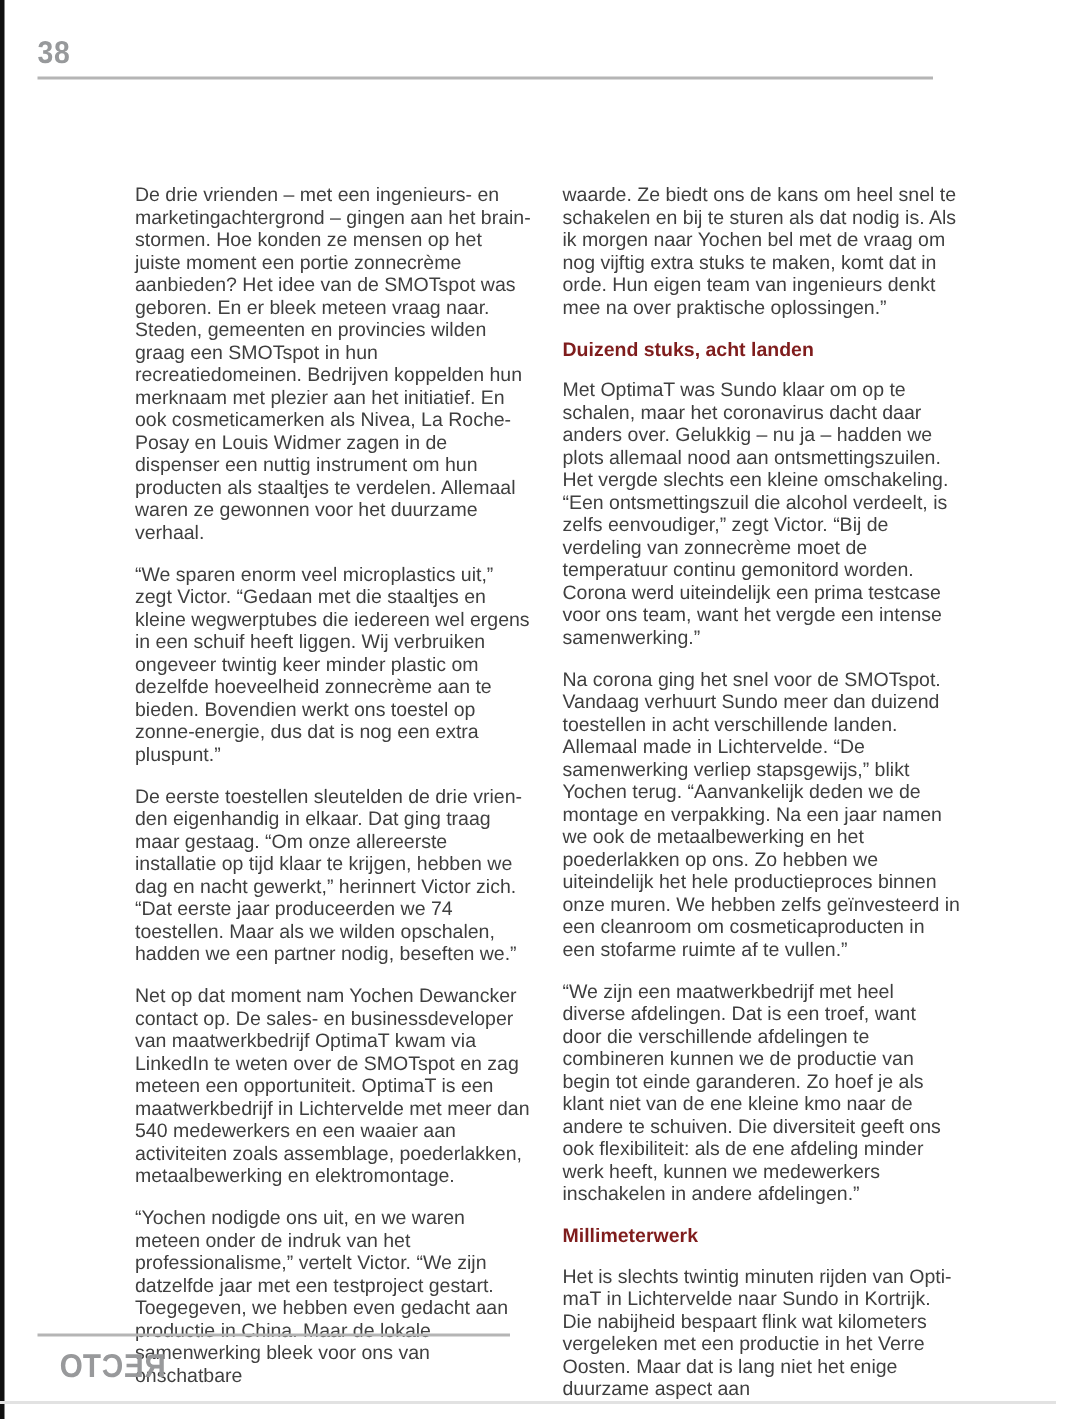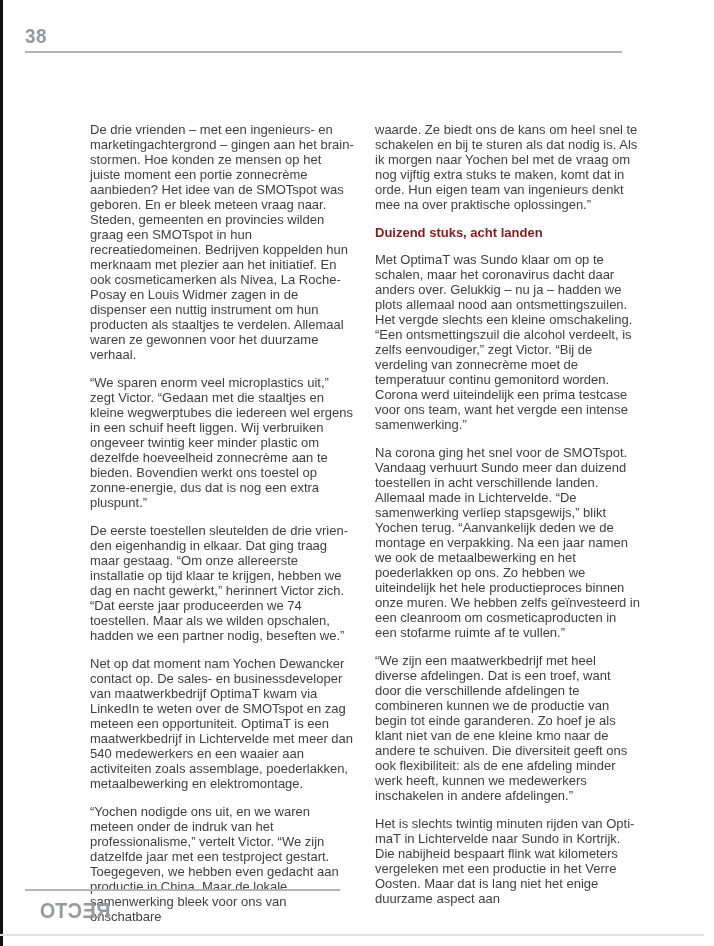"Millimeterwerk" h3.section-heading { html: none -> <h3>Millimeterwerk</h3> }
